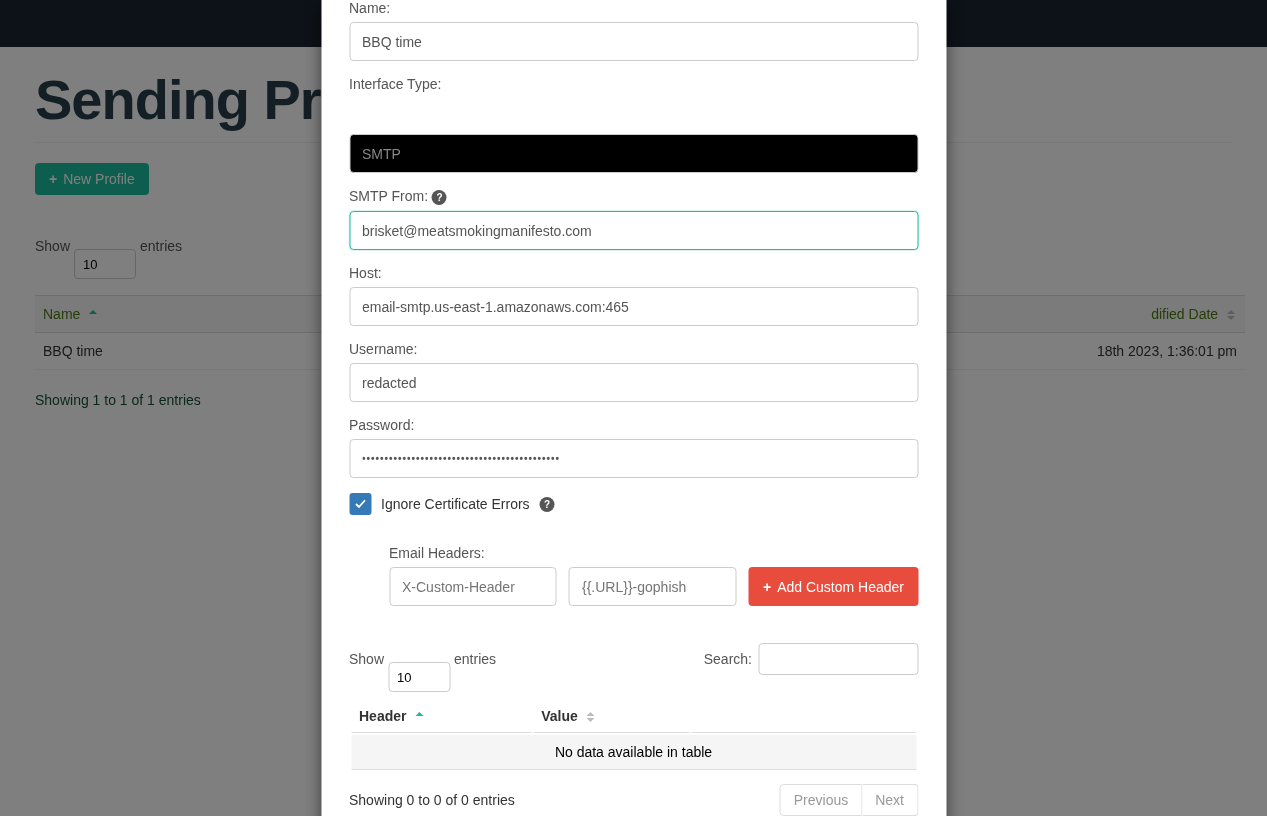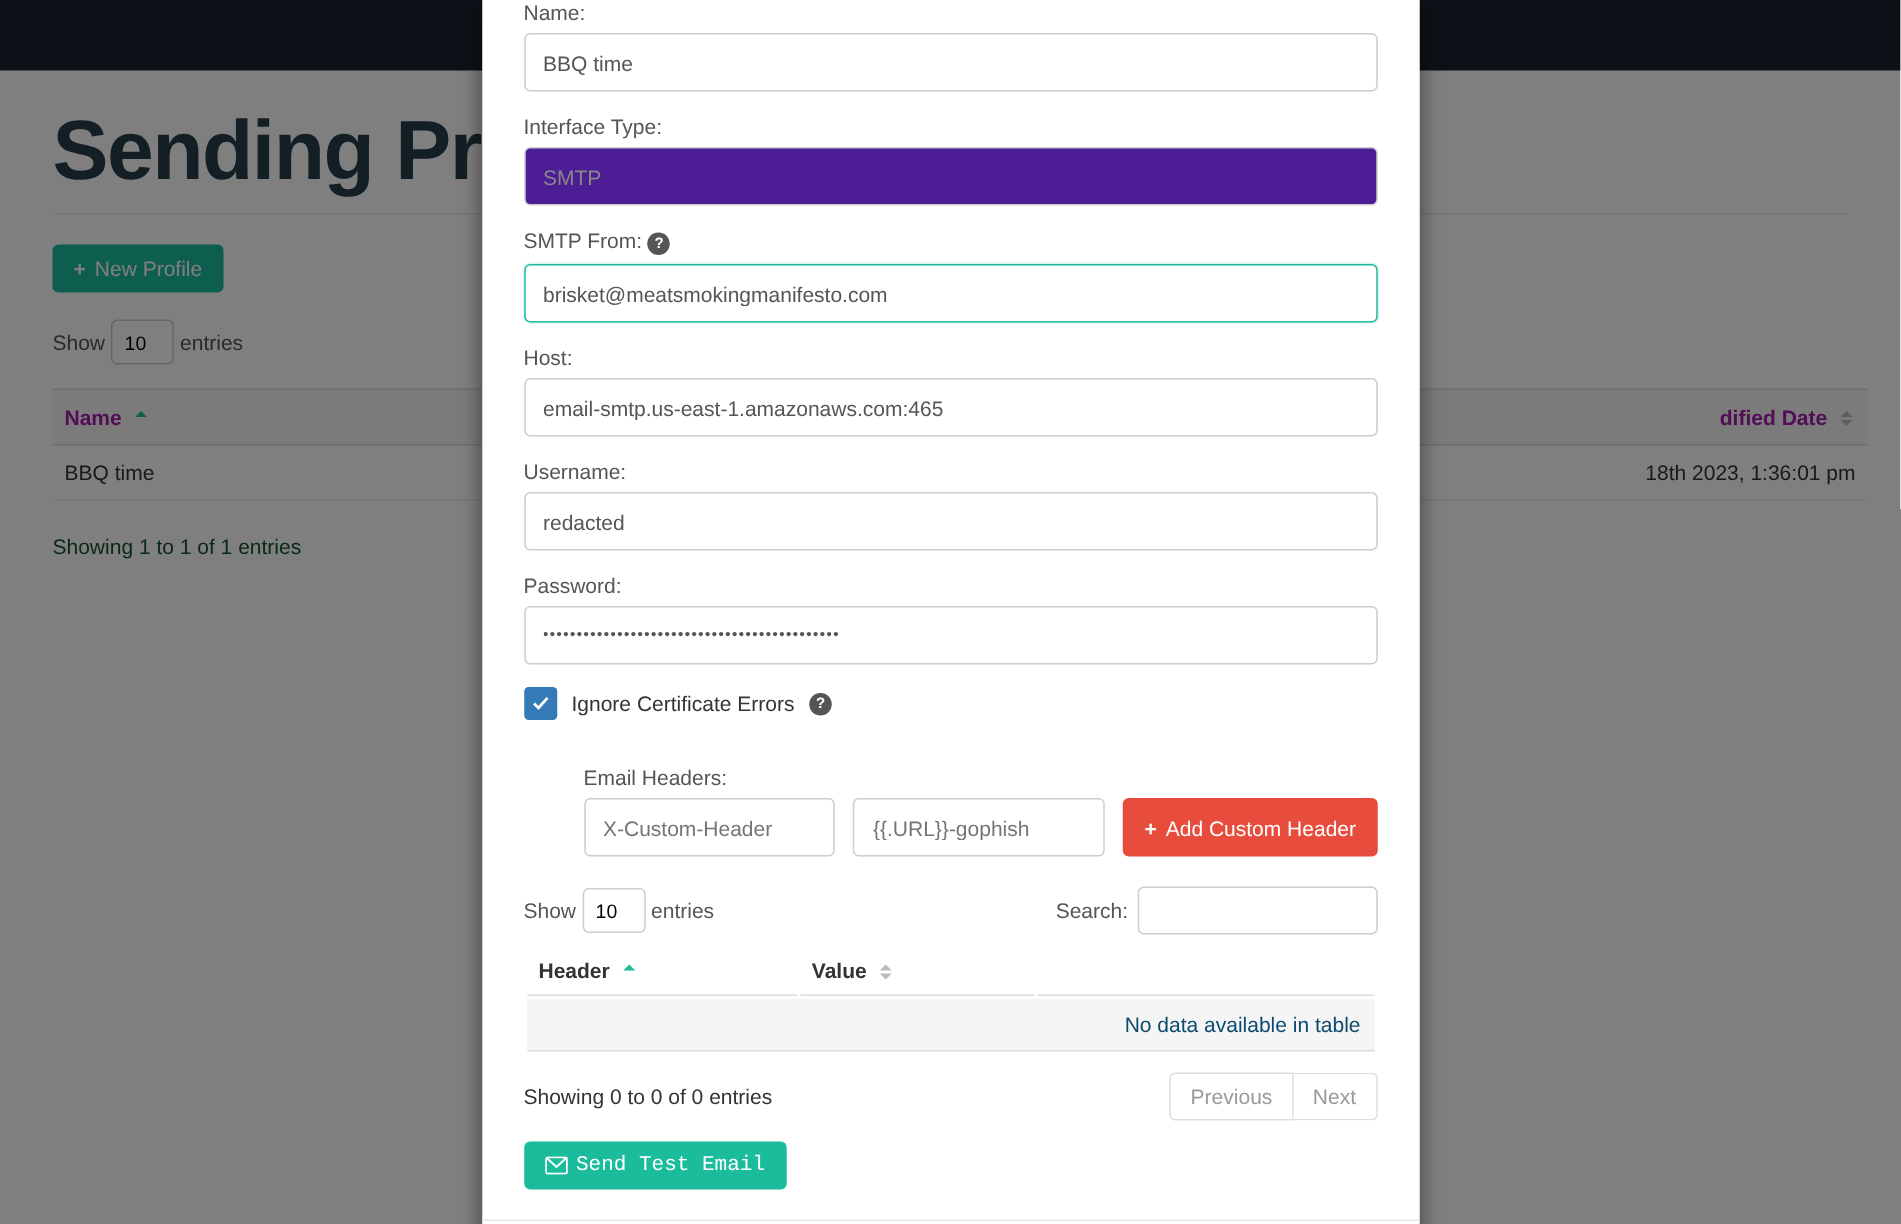"SMTP" .form-control[readonly] { background: #4c1d95 -> #000000; margin-top: none -> 36px }
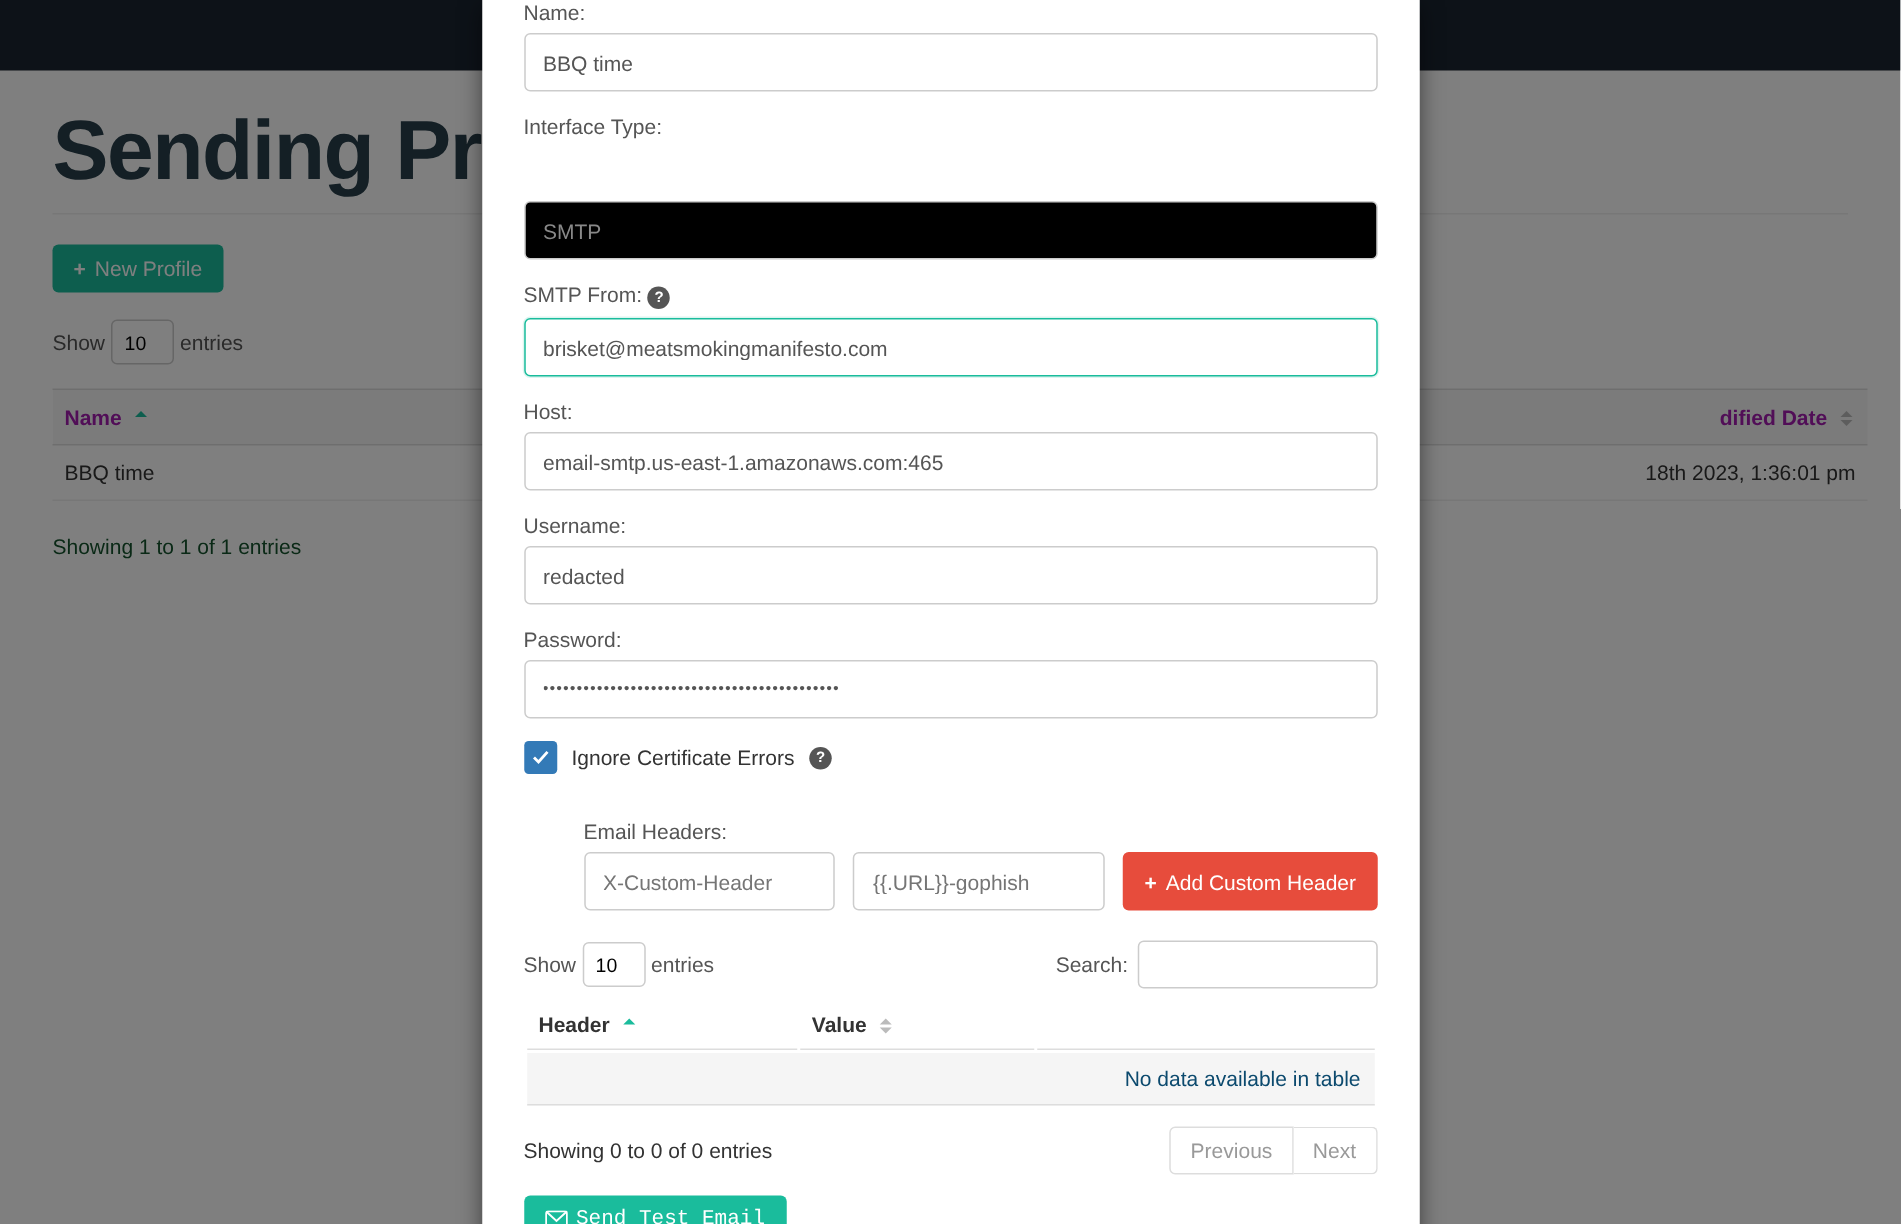"10" .length-select { margin-top: none -> 36px; width: 42px -> 62px }
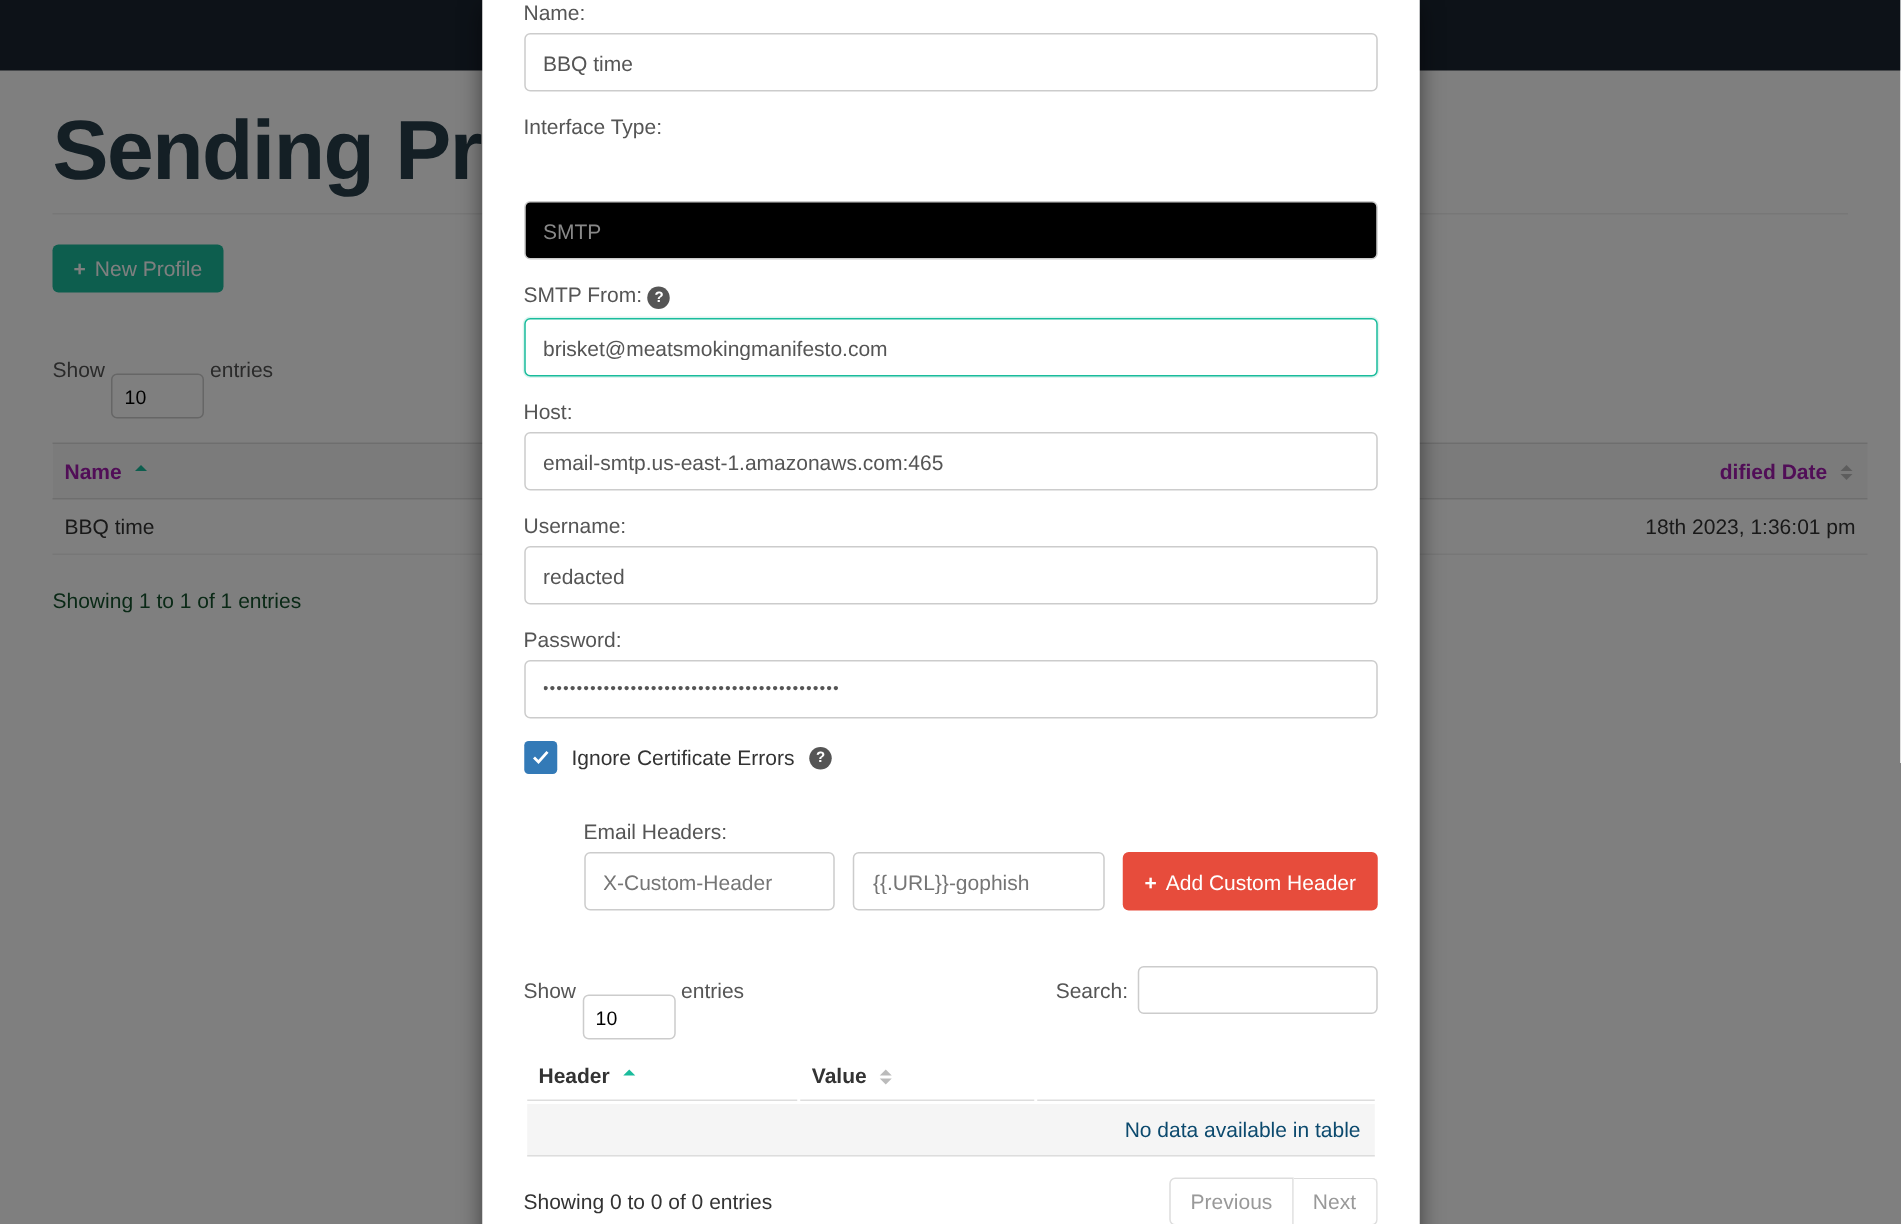"Name" .bg-table th { color: #a21caf -> #4d7c0f; font-weight: 700 -> 400 }
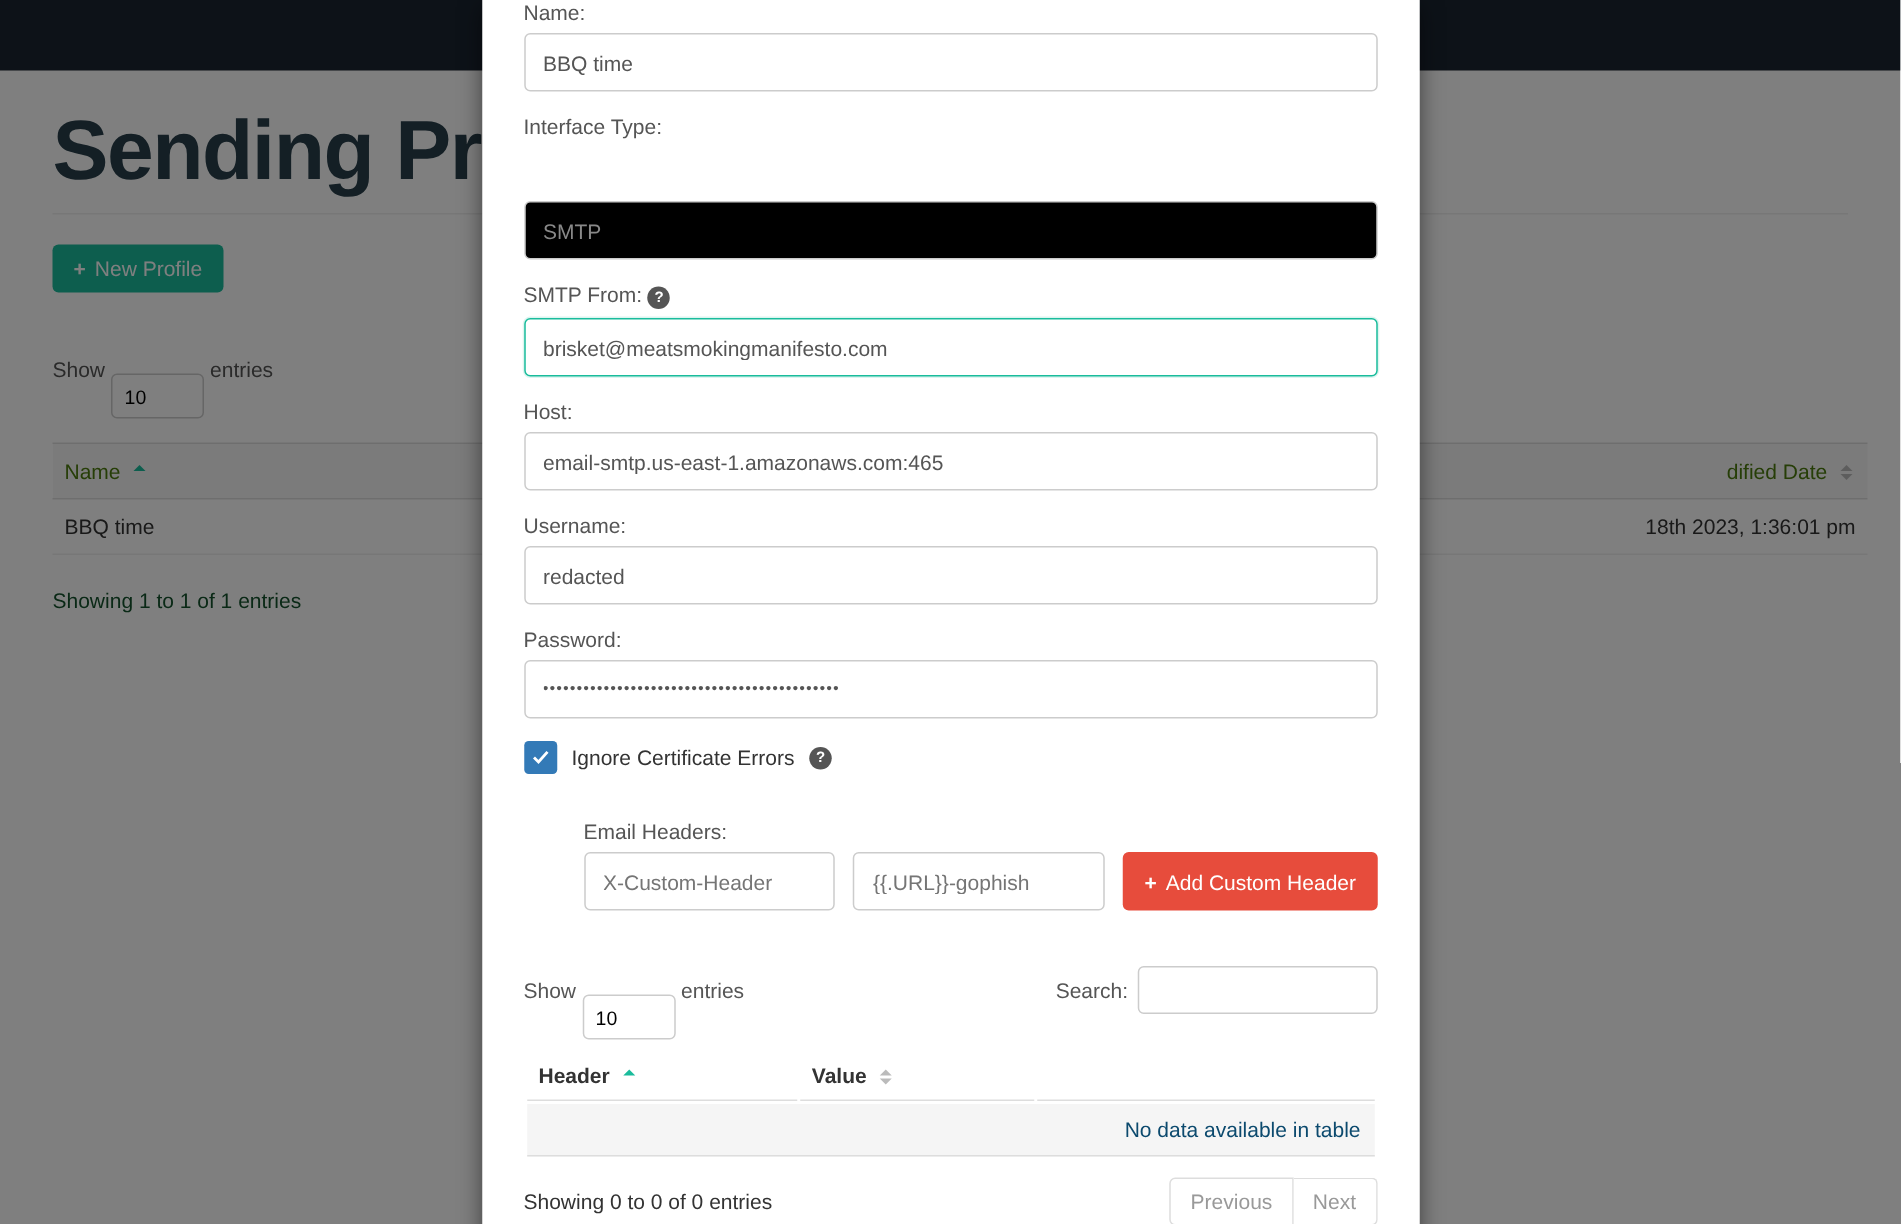"No data available in table" .no-data { color: #0c4a6e -> #000000; text-align: right -> center }
